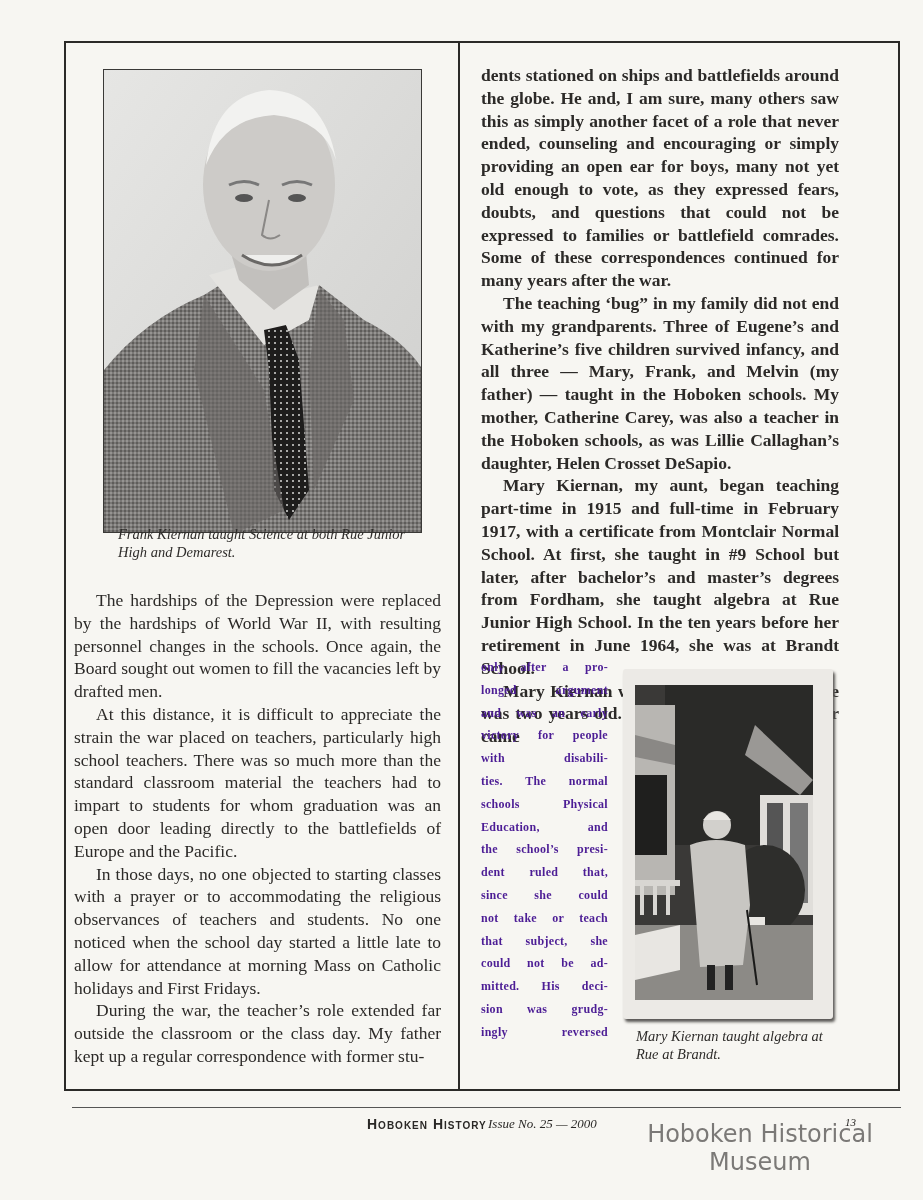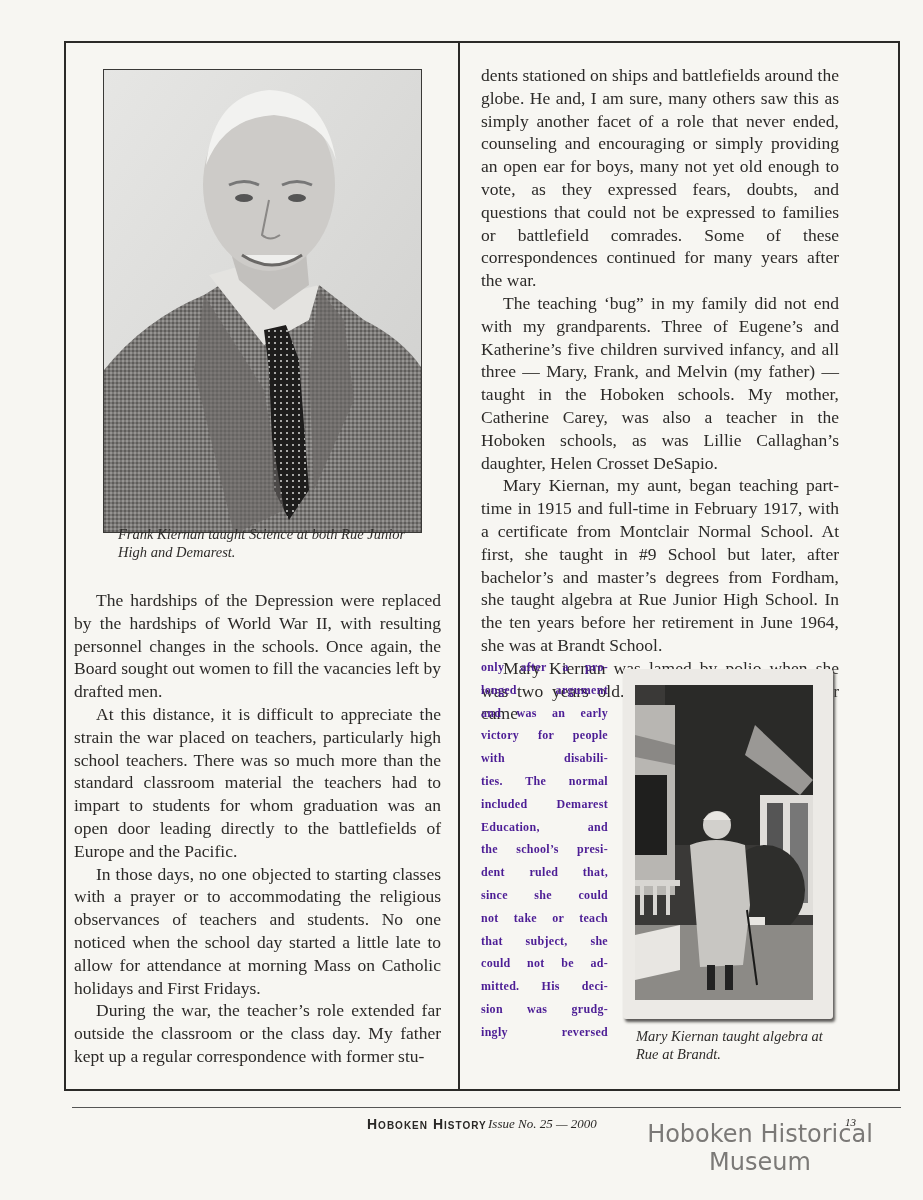"dents stationed on ships and" div.text { font-weight: none -> bold }
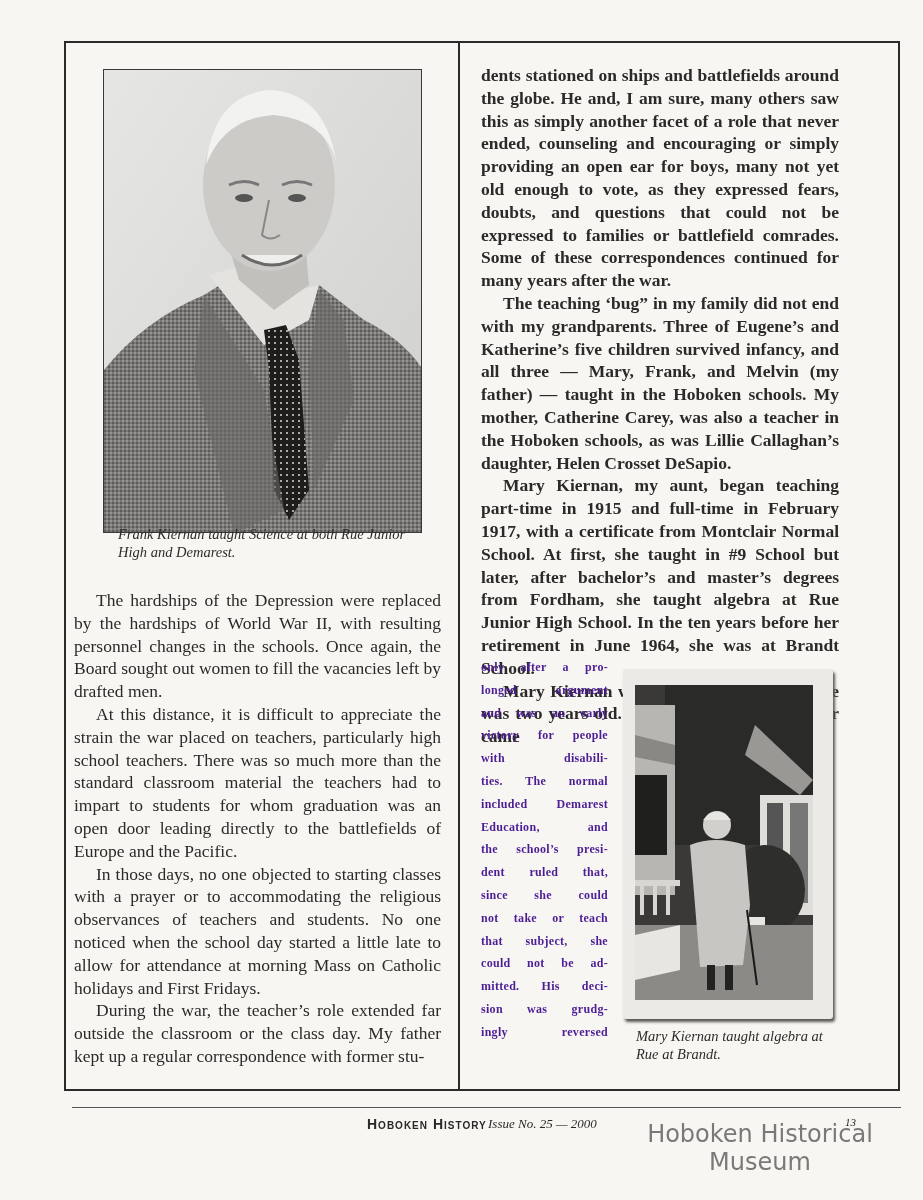"included Demarest" span { text: included Demarest -> schools Physical }
